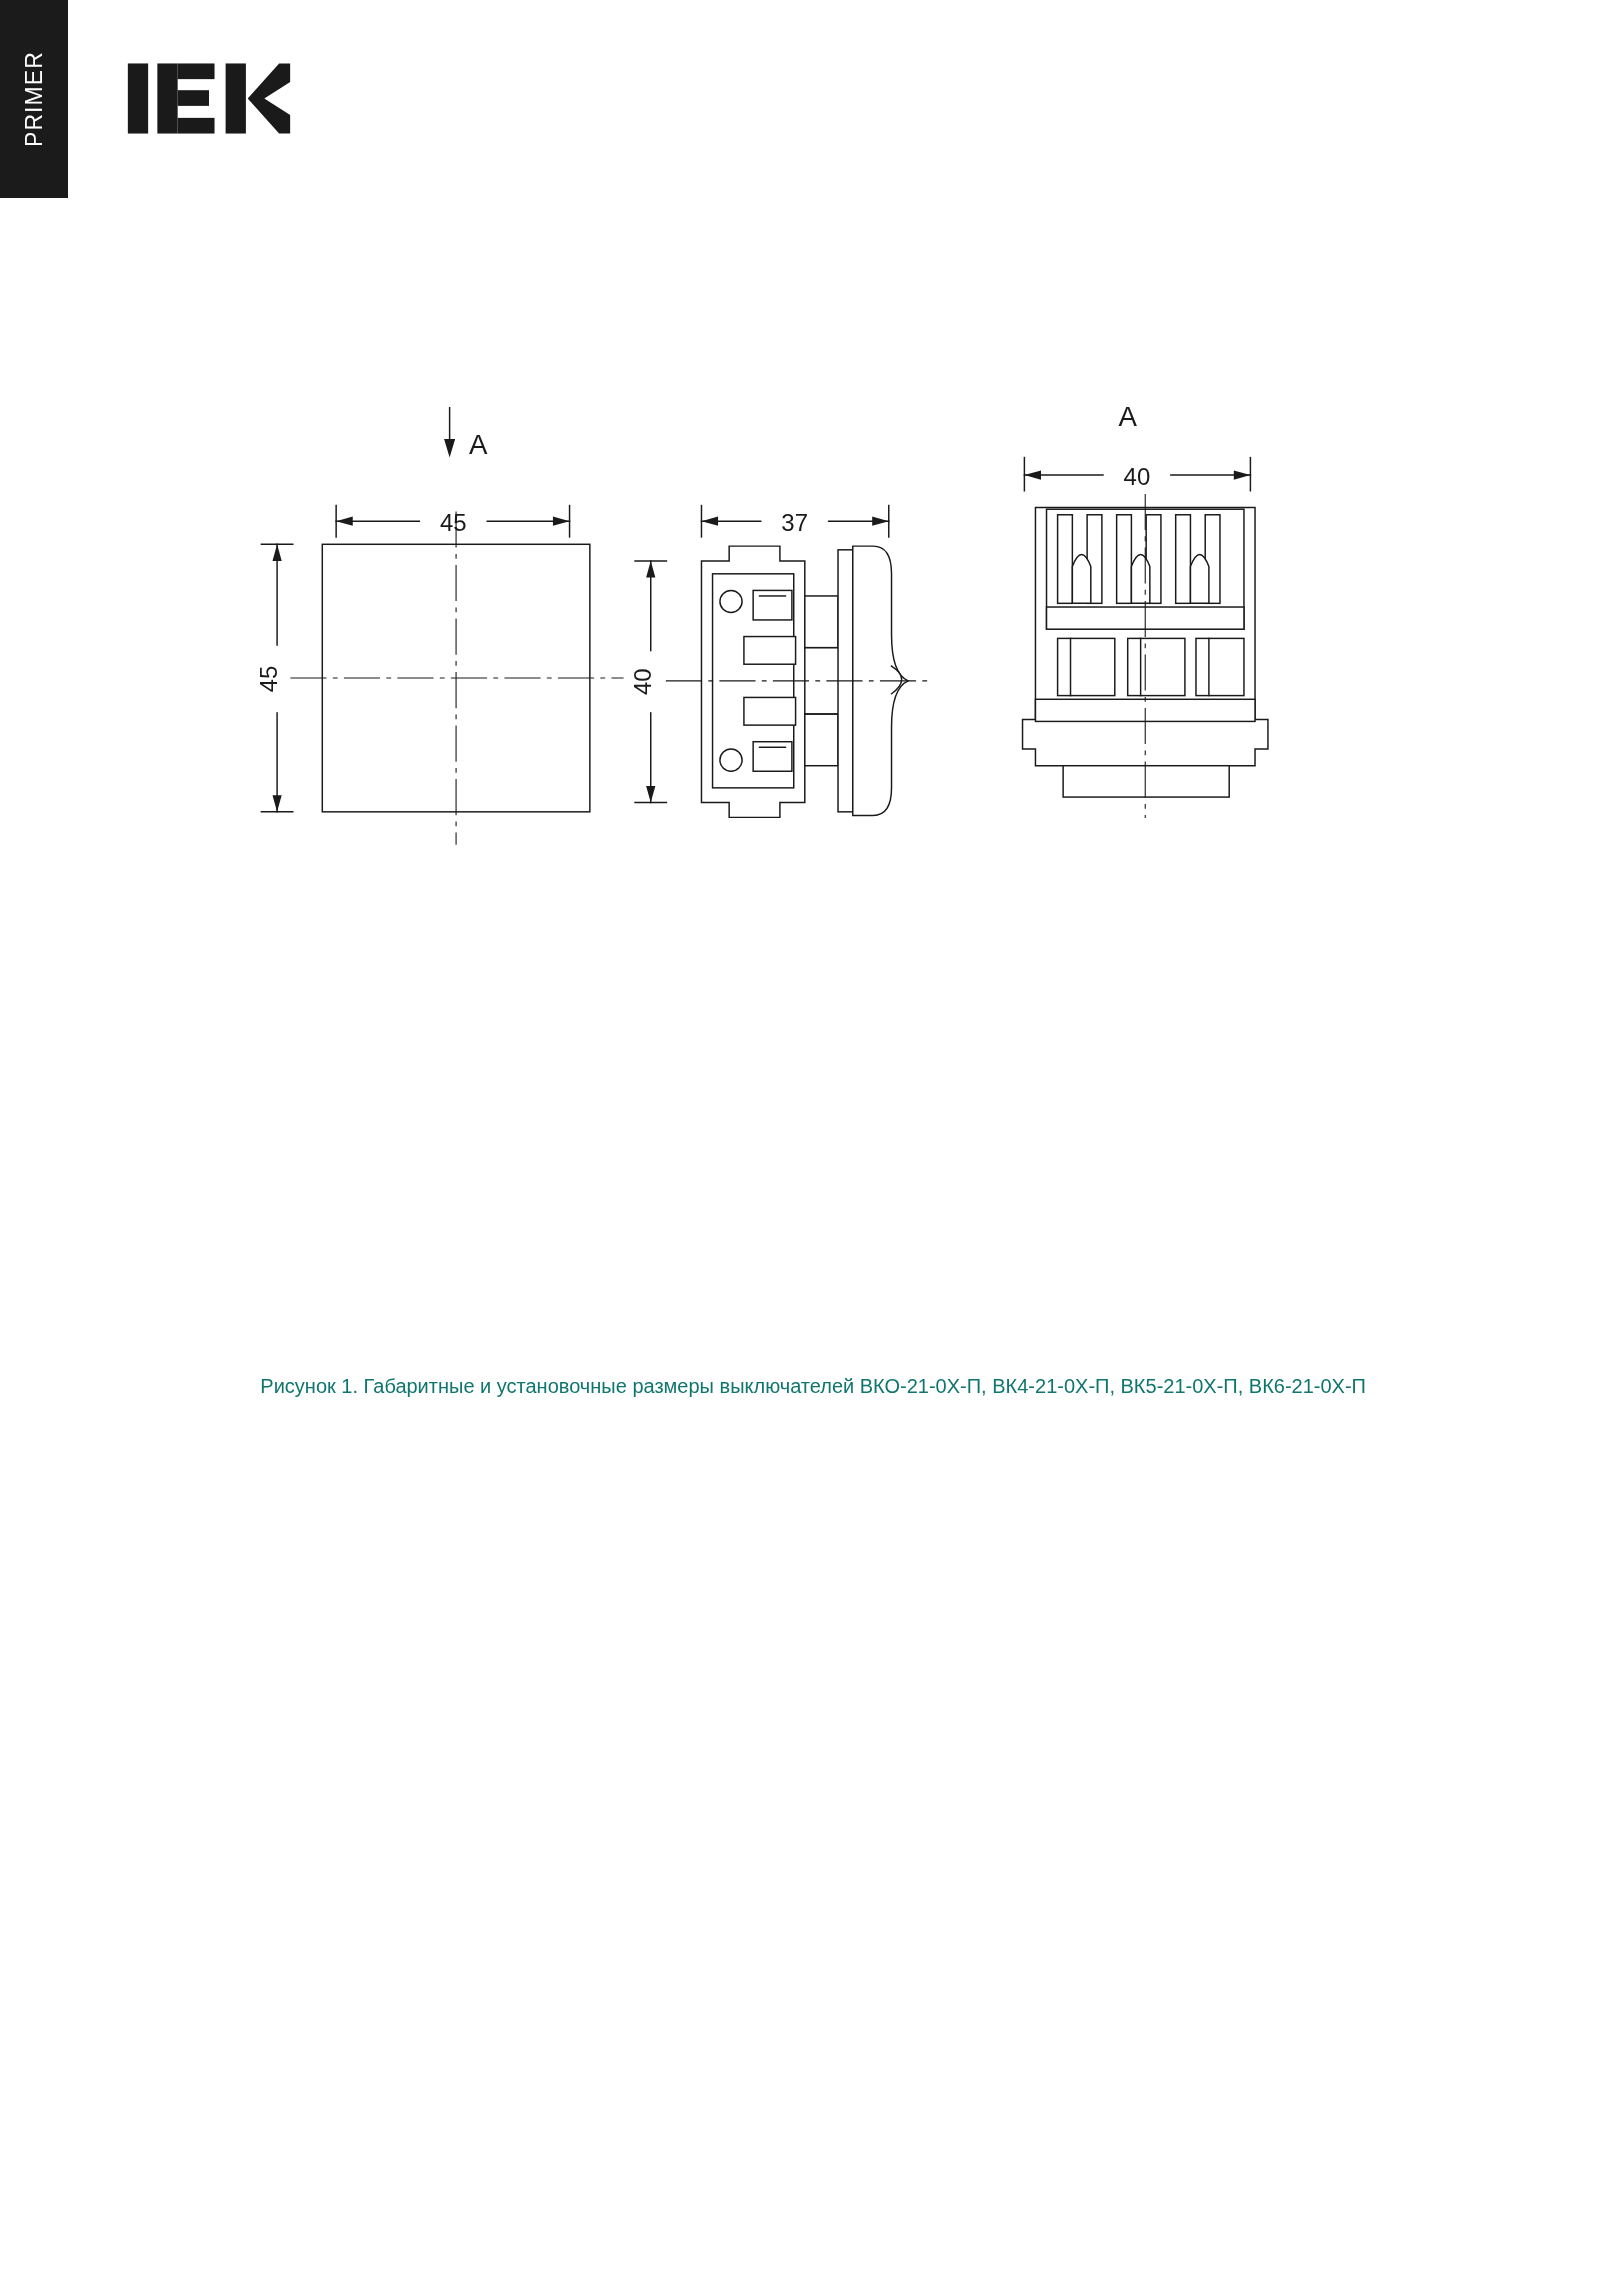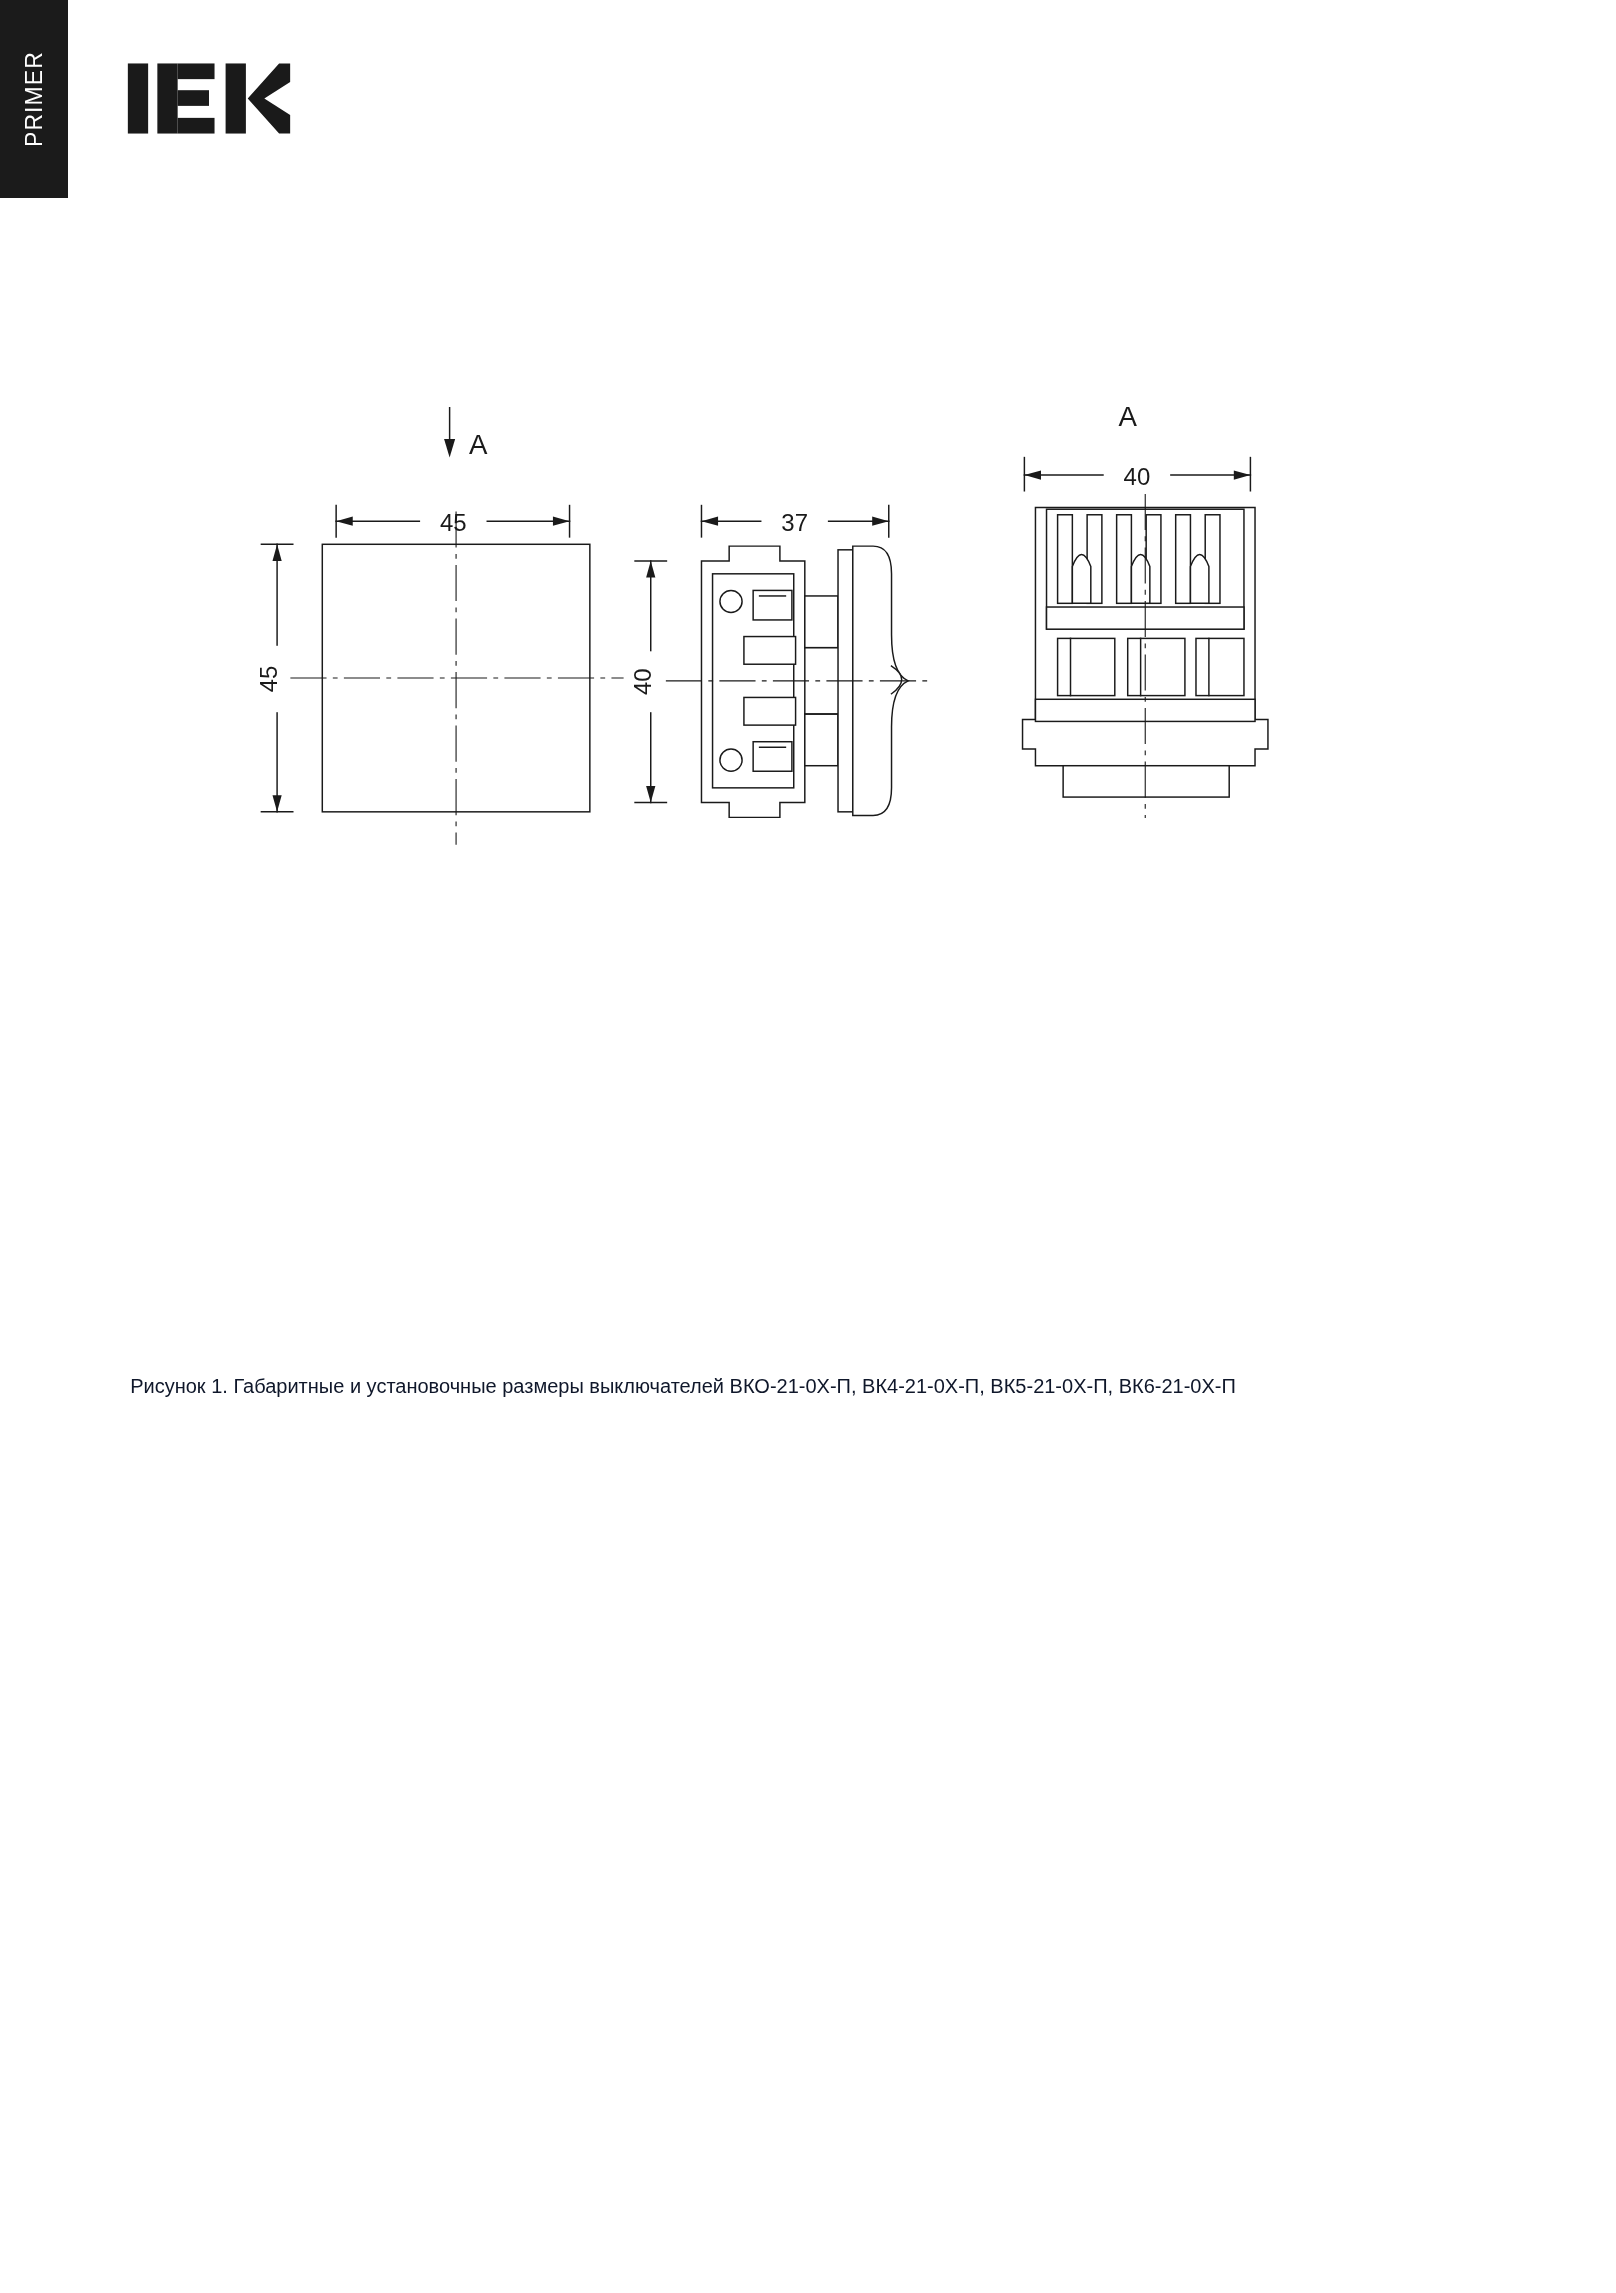"Рисунок 1. Габаритные и установочные" .caption { color: #0f172a -> #0f766e; text-align: center -> right }
